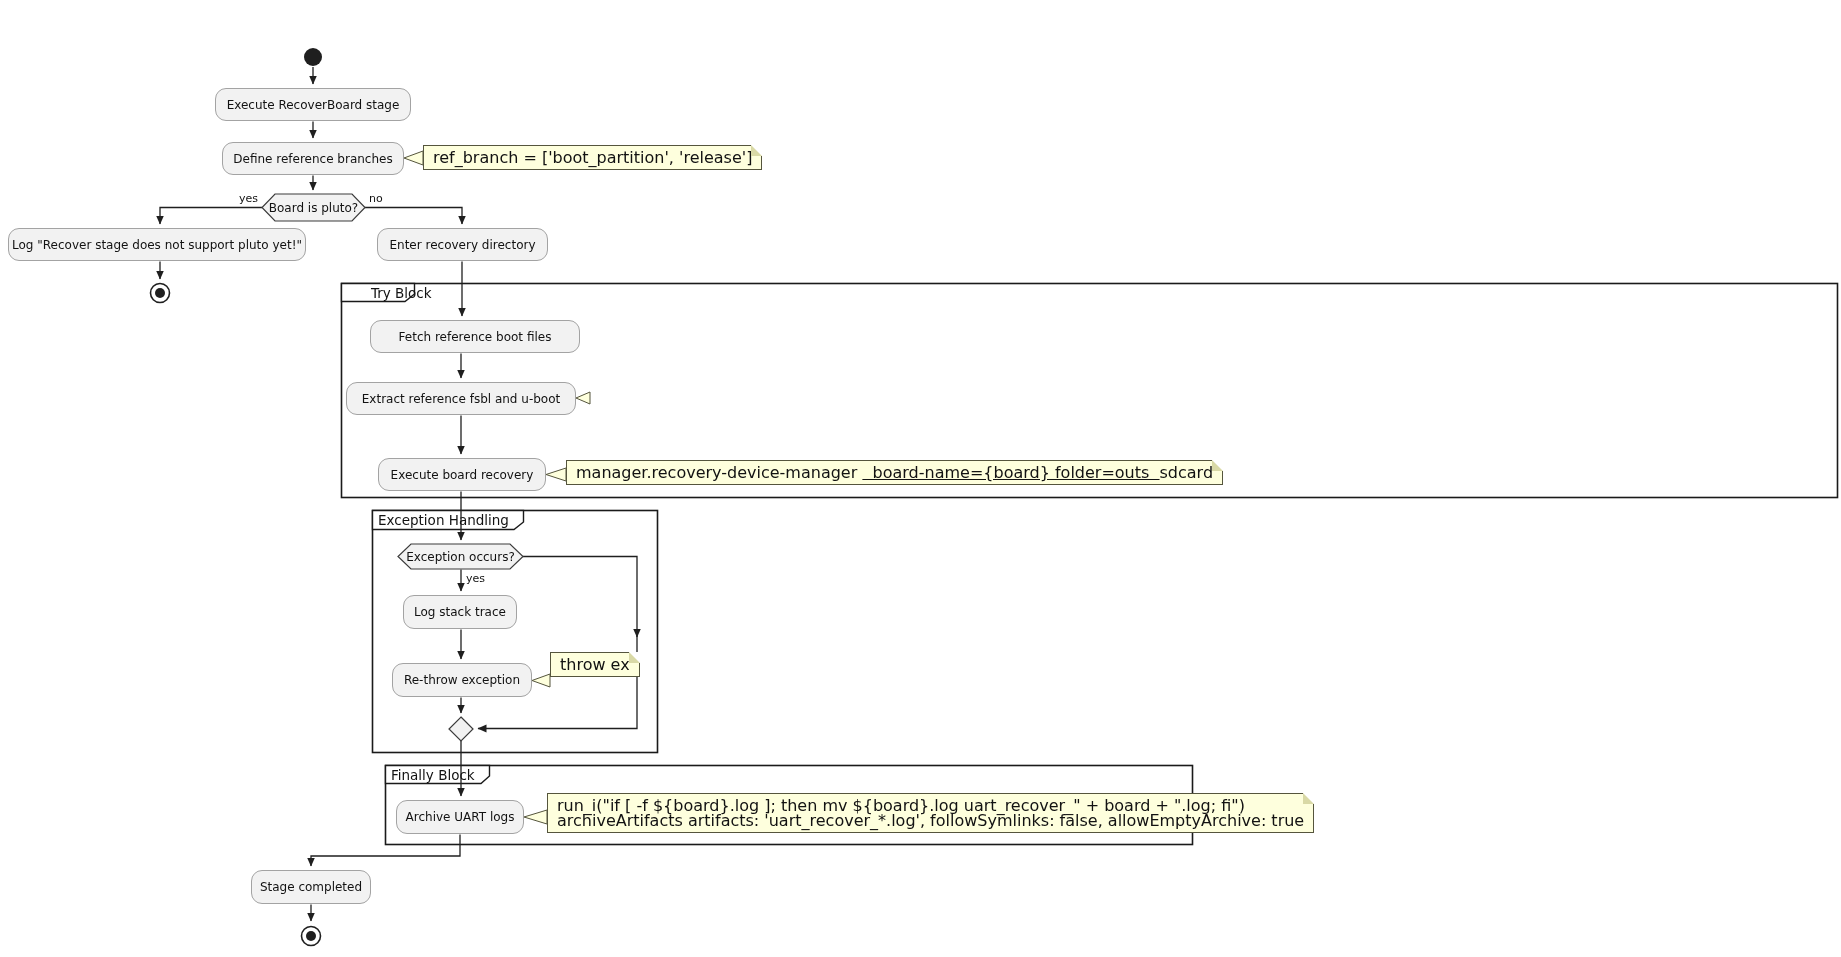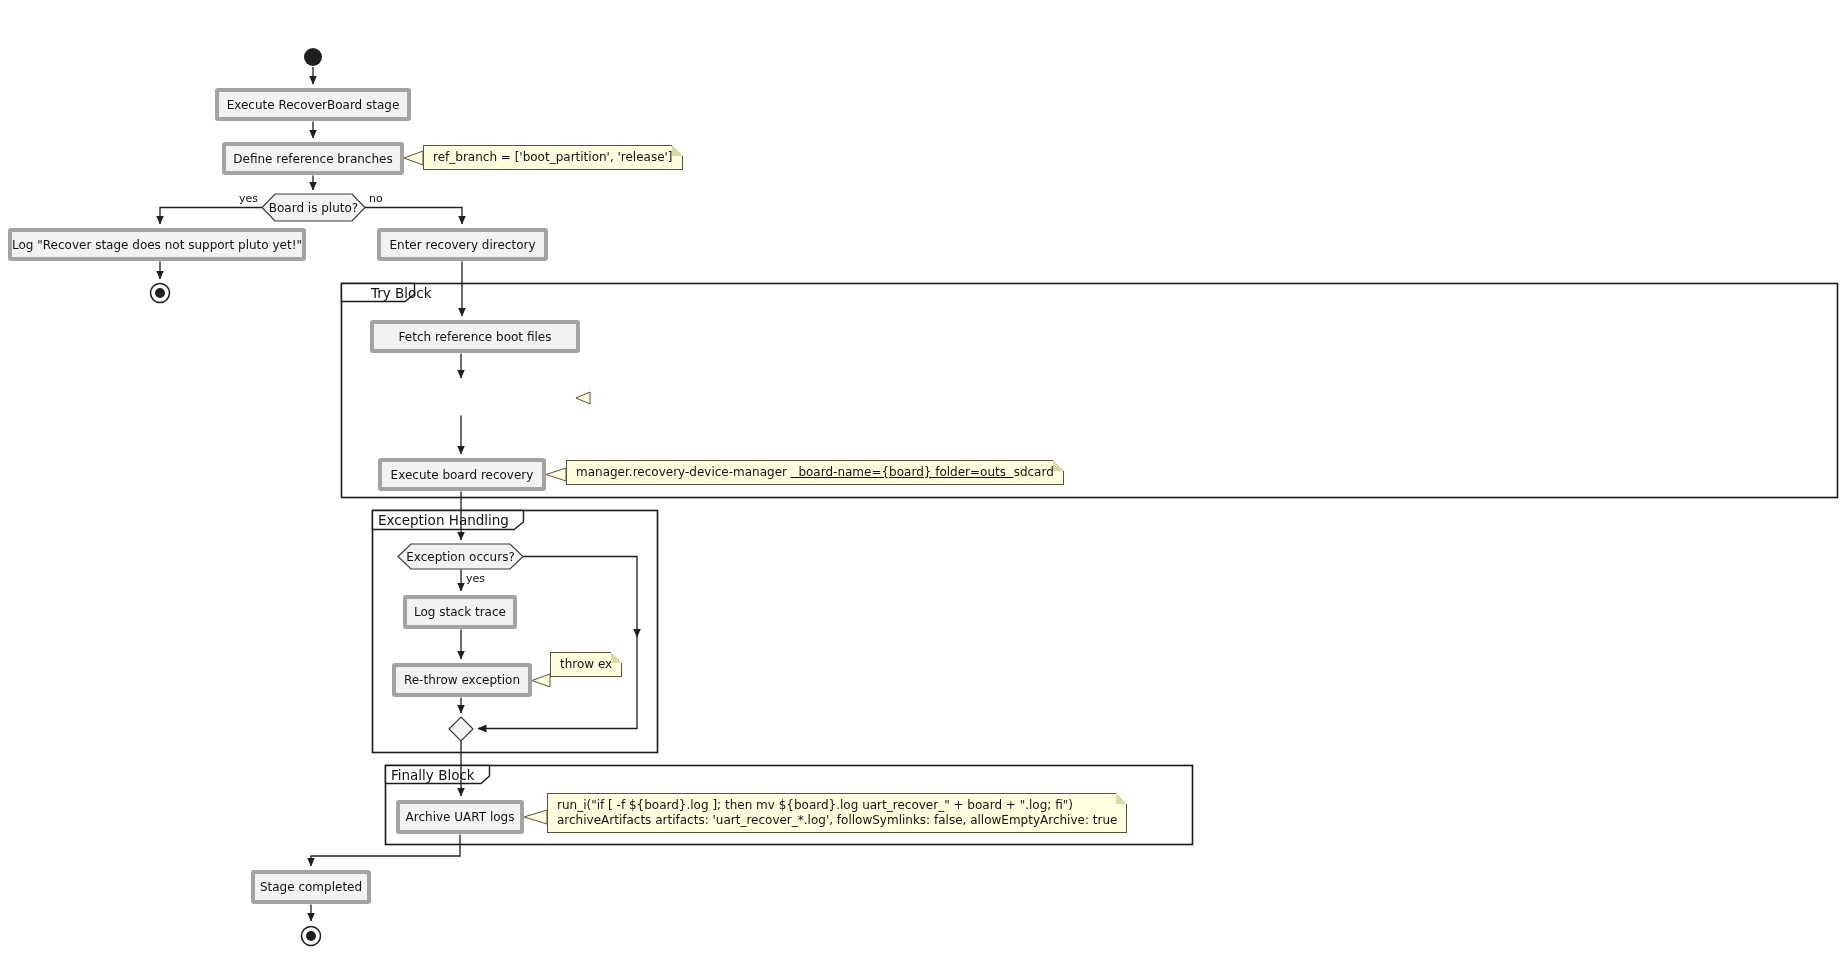"Execute RecoverBoard stage" .node { border: 4px solid #a3a3a3 -> 1px solid #a3a3a3; border-radius: 3px -> 11px }
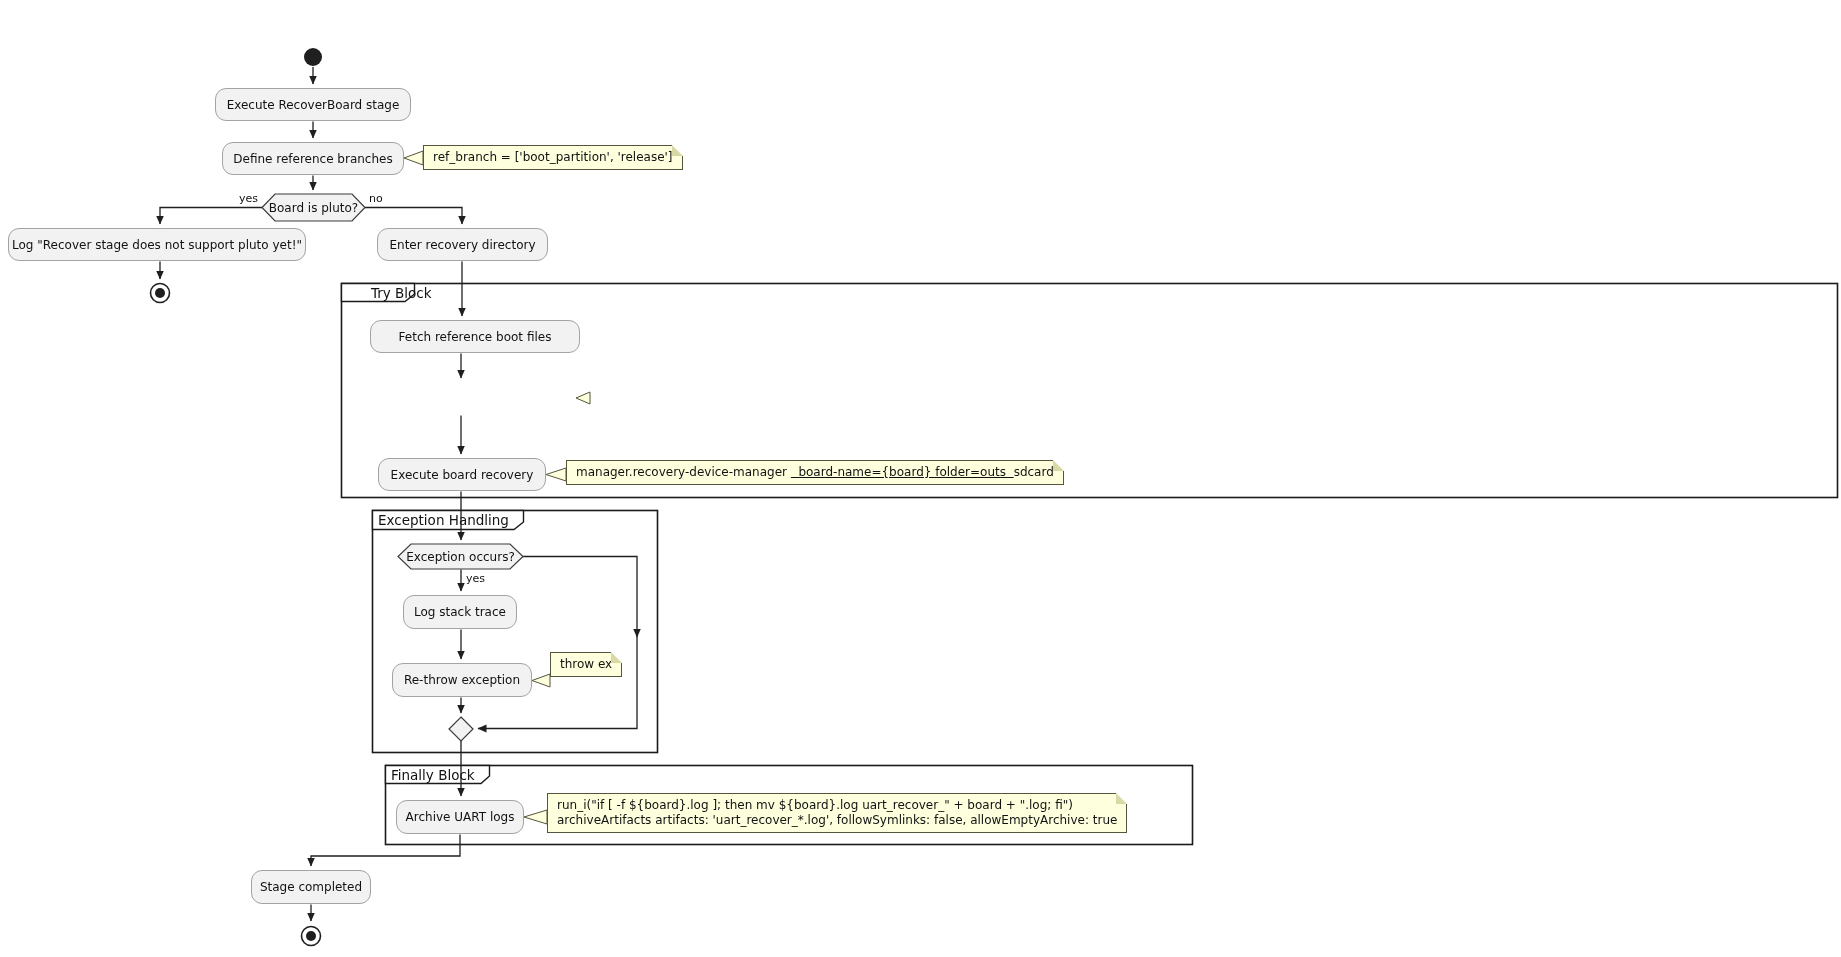"ref_branch = ['boot_partition'," .note { font-size: 12px -> 16px }
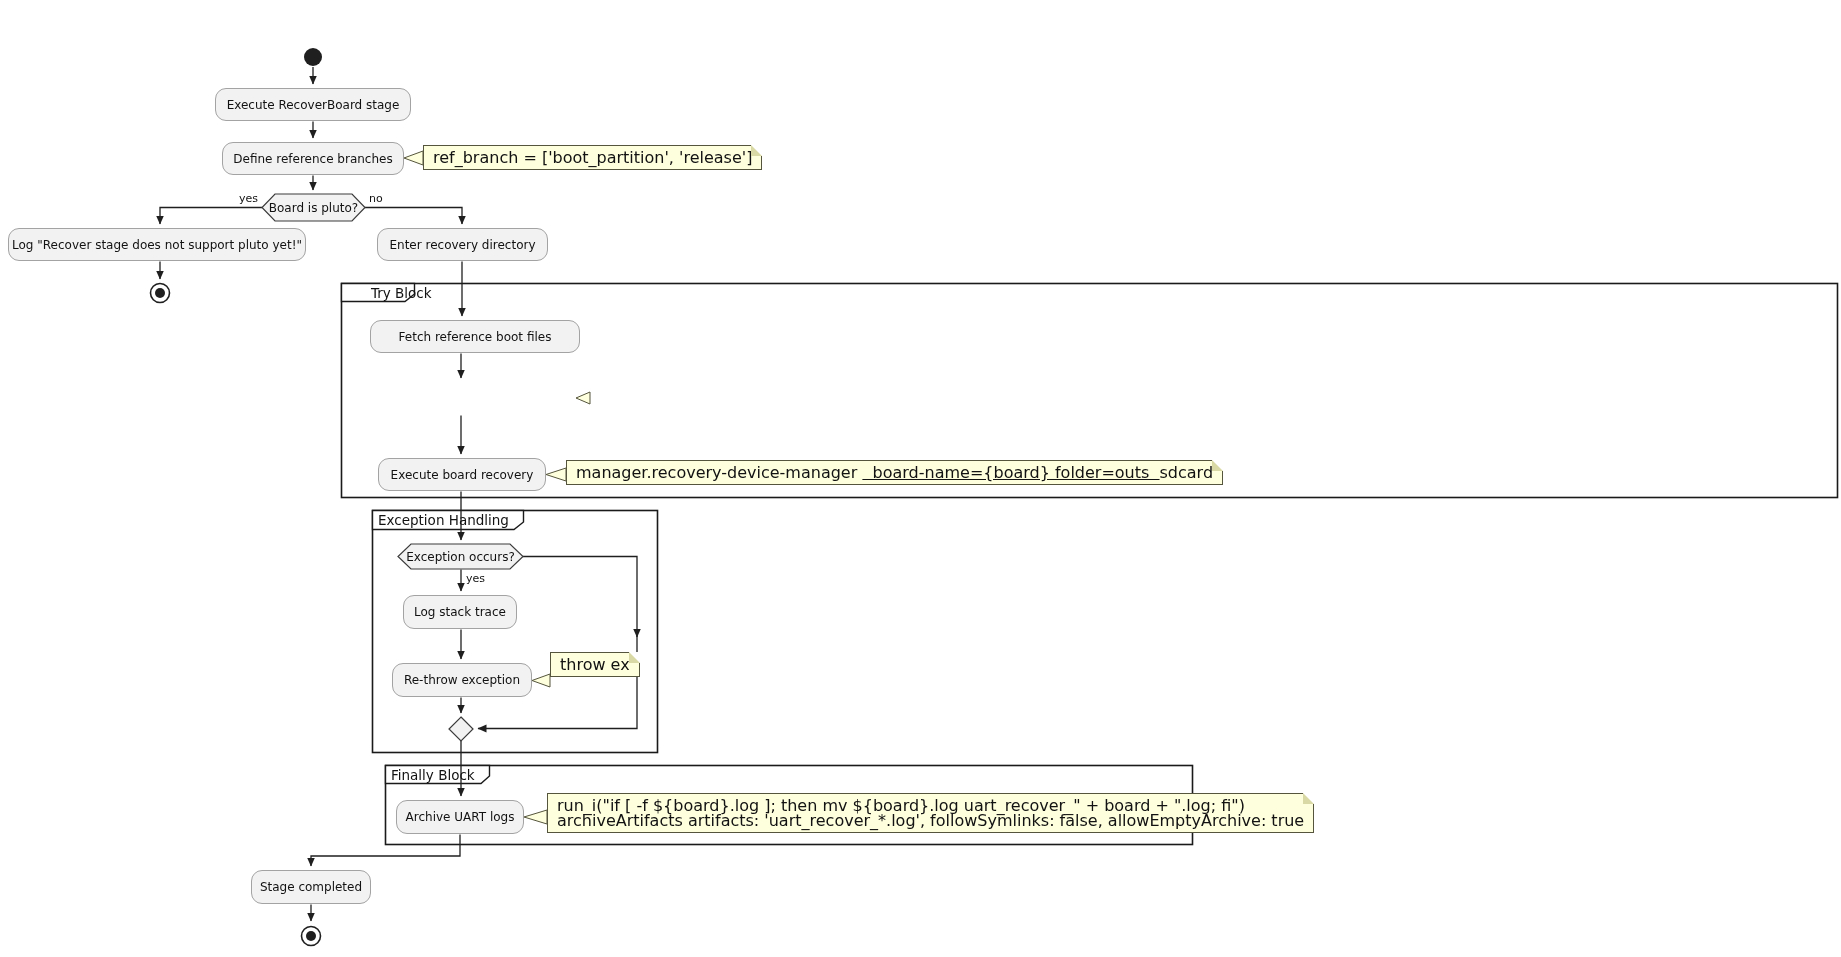"Extract reference fsbl and u-boot" div.node { html: none -> <div>Extract reference fsbl and u-boot</div> }
